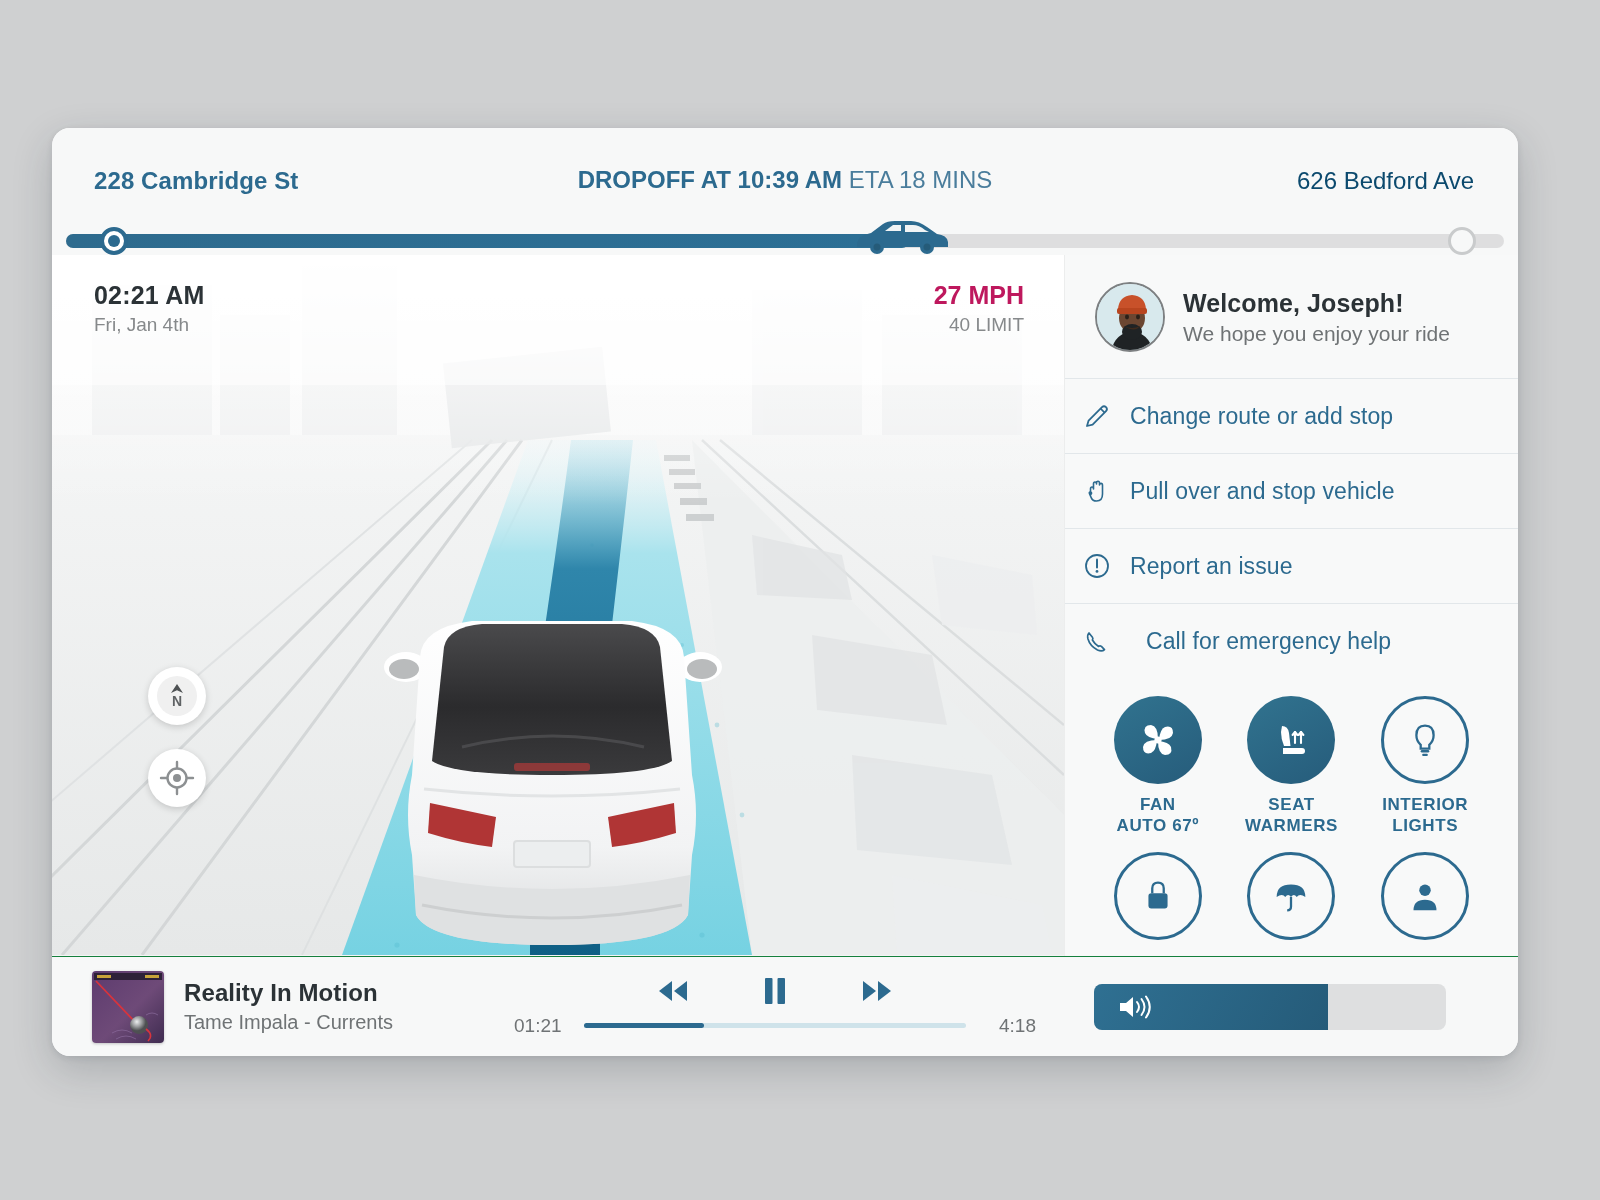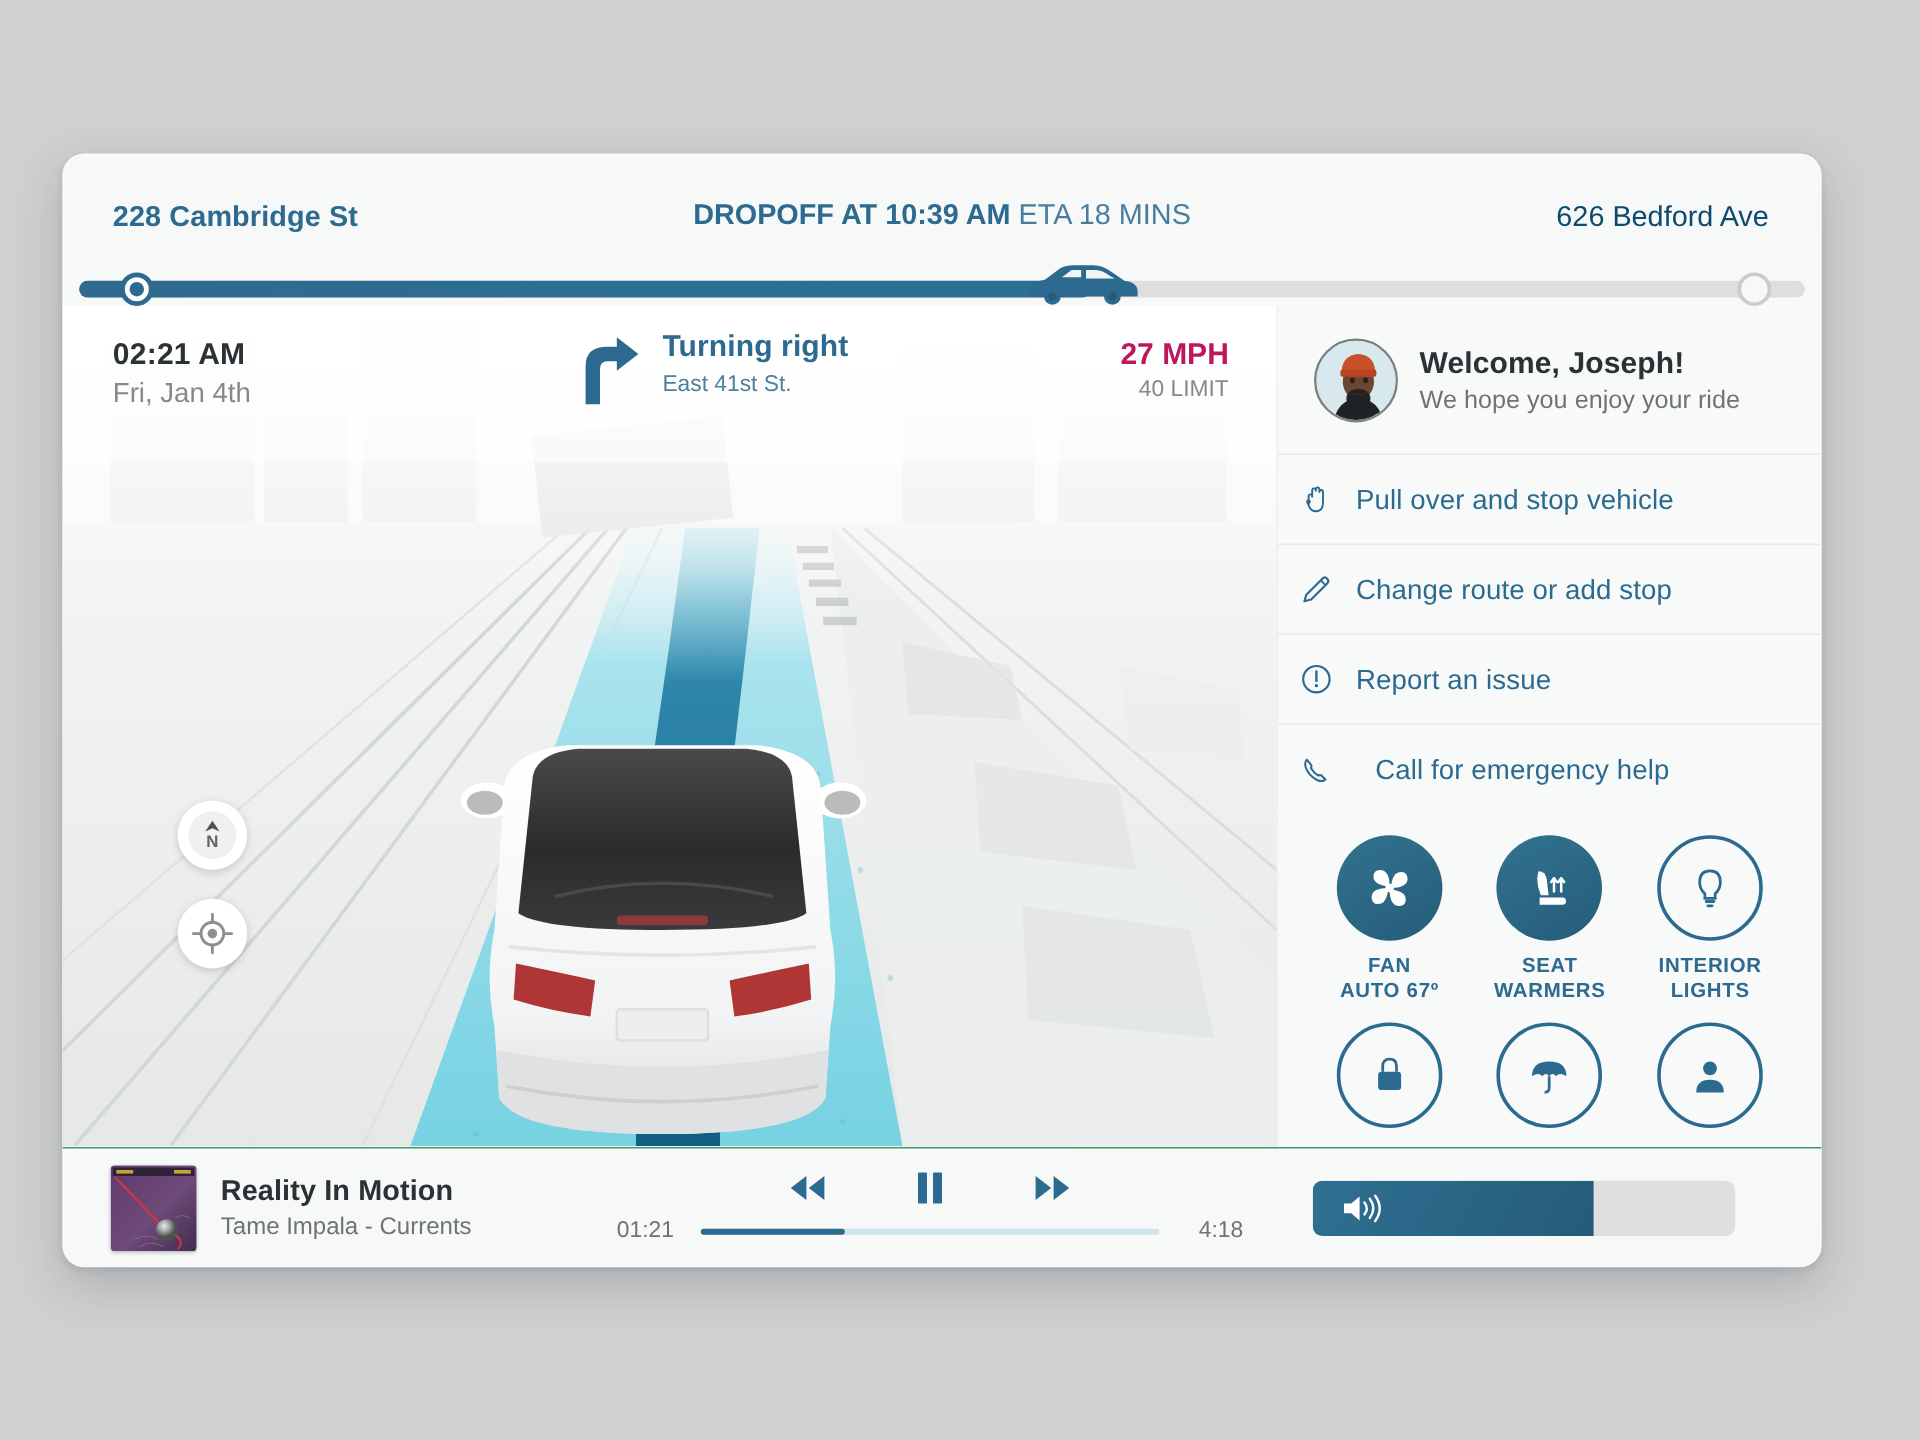"Turning right" div.turn { html: <div> <div> <svg> <path></path> </svg> </div> <div> <div>Turning right</div> <div>East 41st St.</div> </div> </div> -> none }
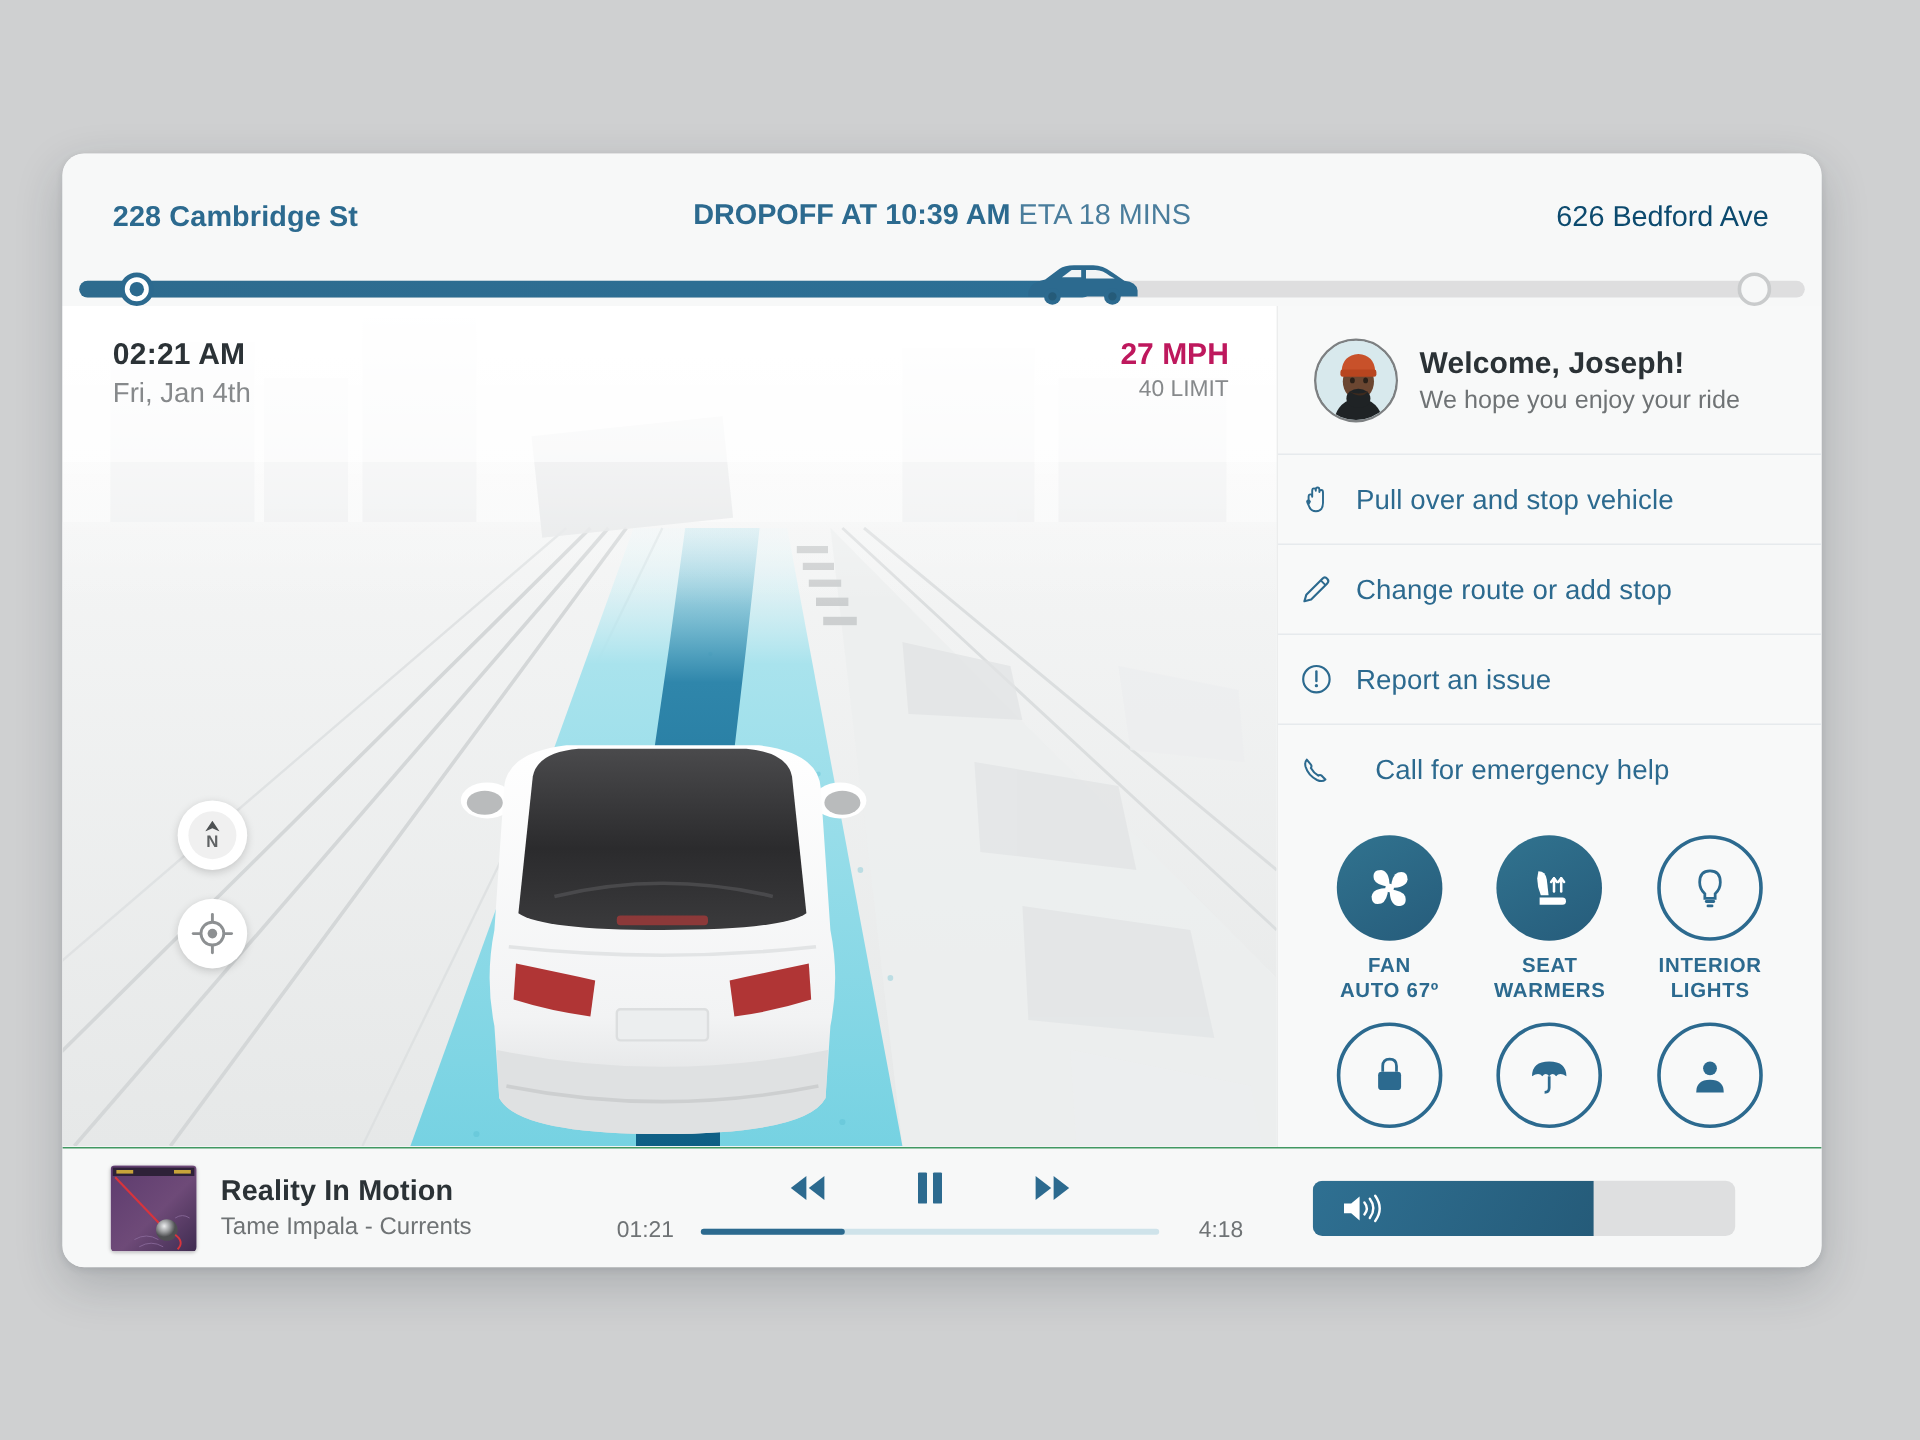"Fri, Jan 4th" .clock .sub { font-size: 23px -> 19px }
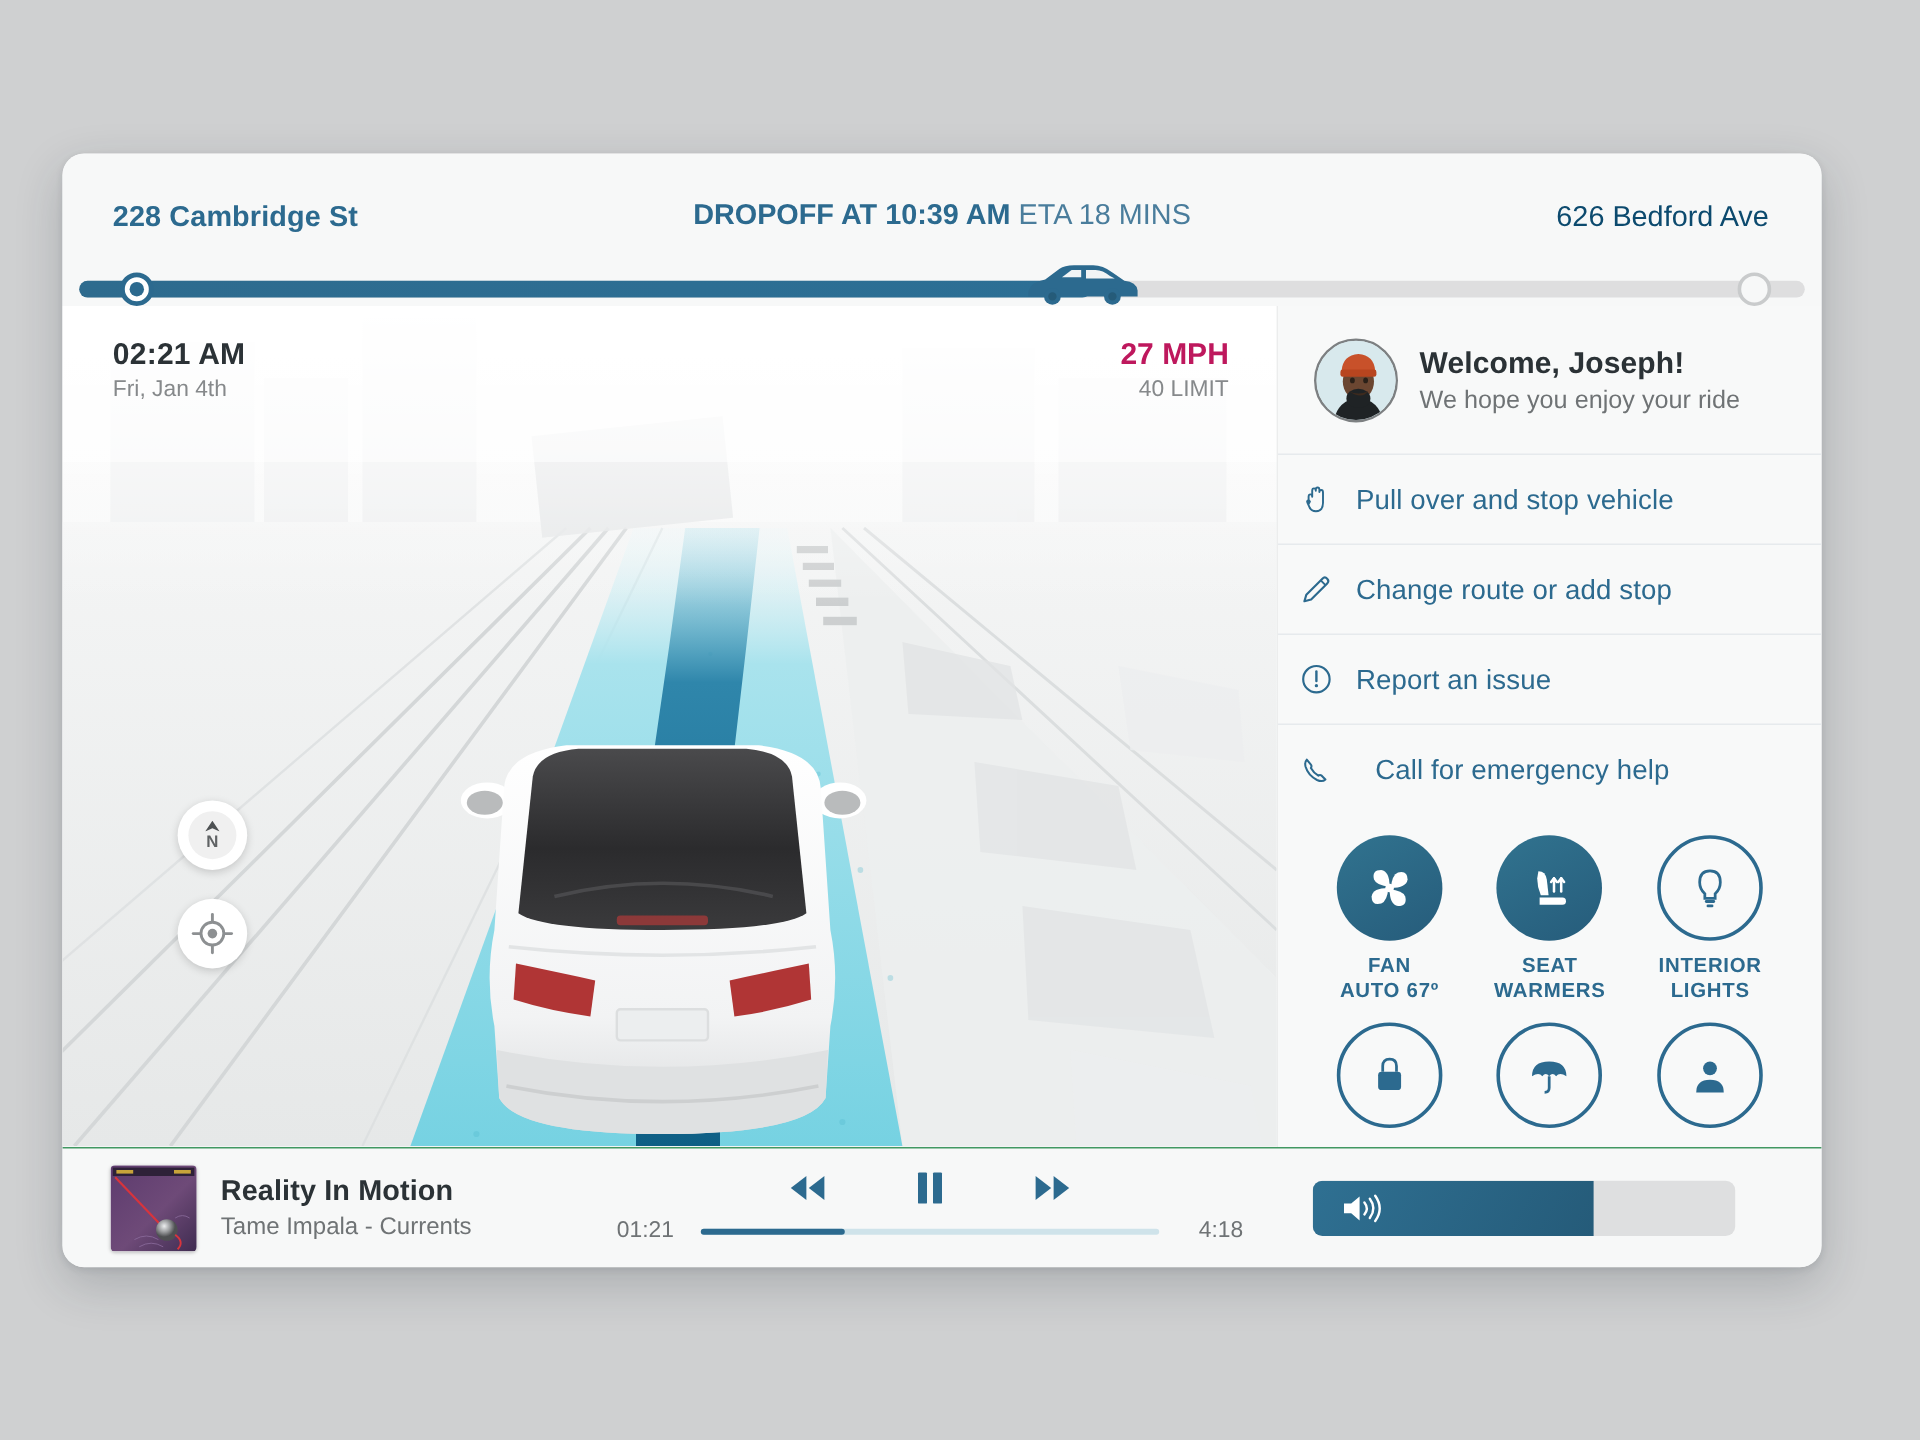"Pull over and stop vehicle" div.menu-item { order: before "Change route or add stop" -> after "Change route or add stop" }
